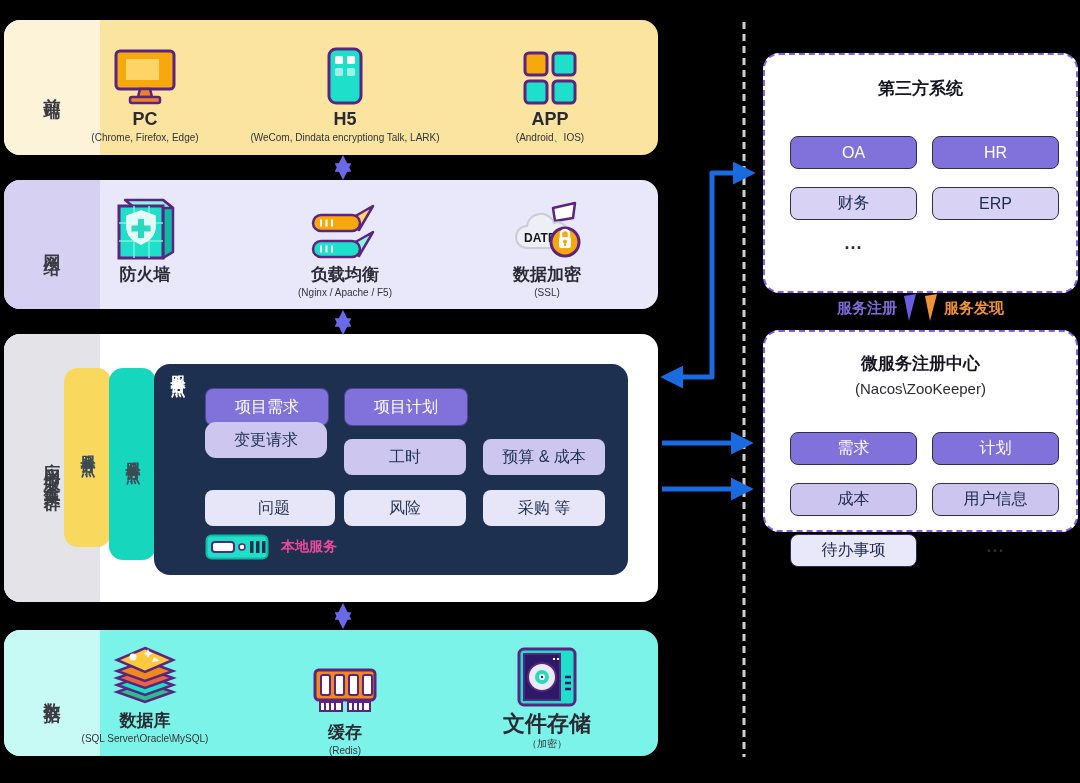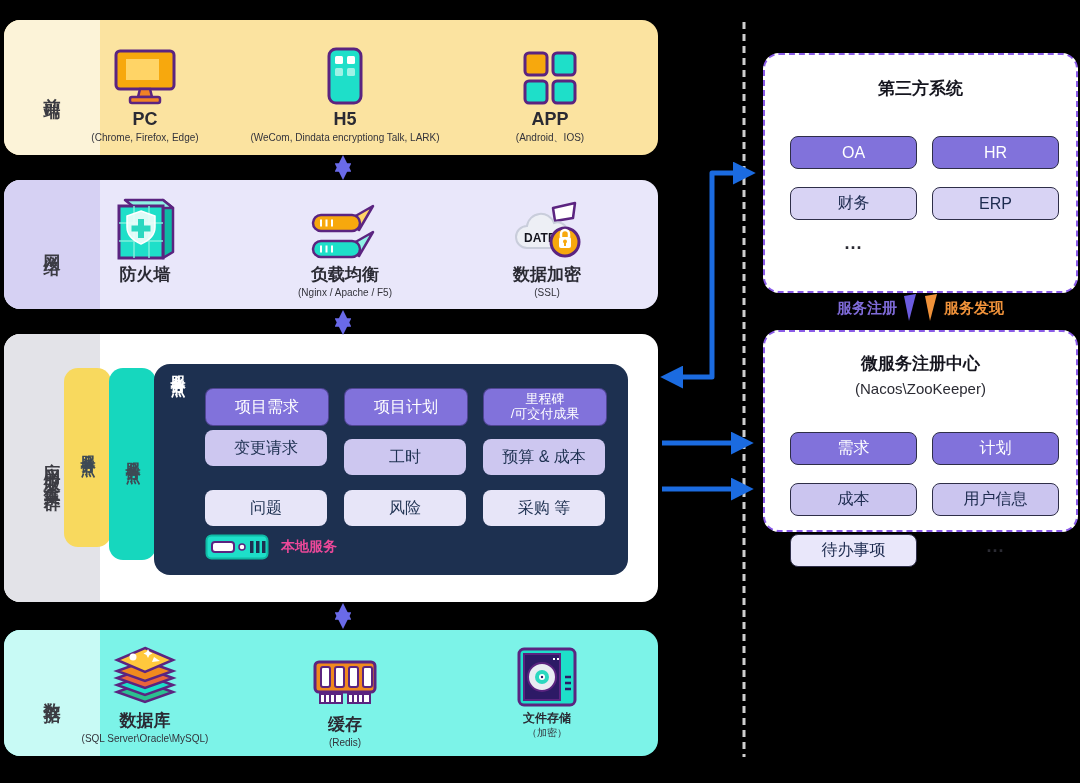"里程碑" div.chip { html: <div>里程碑 /可交付成果</div> -> none }
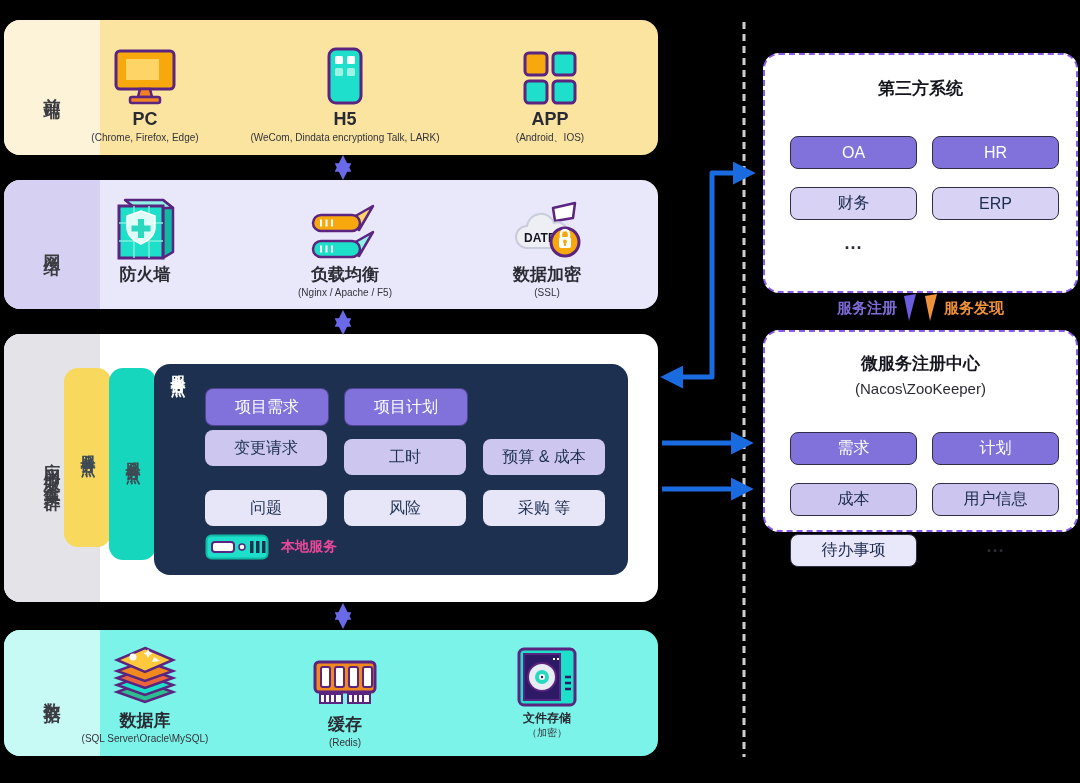"变更请求" div.chip { border-radius: none -> 11px; top: 66px -> 58px }
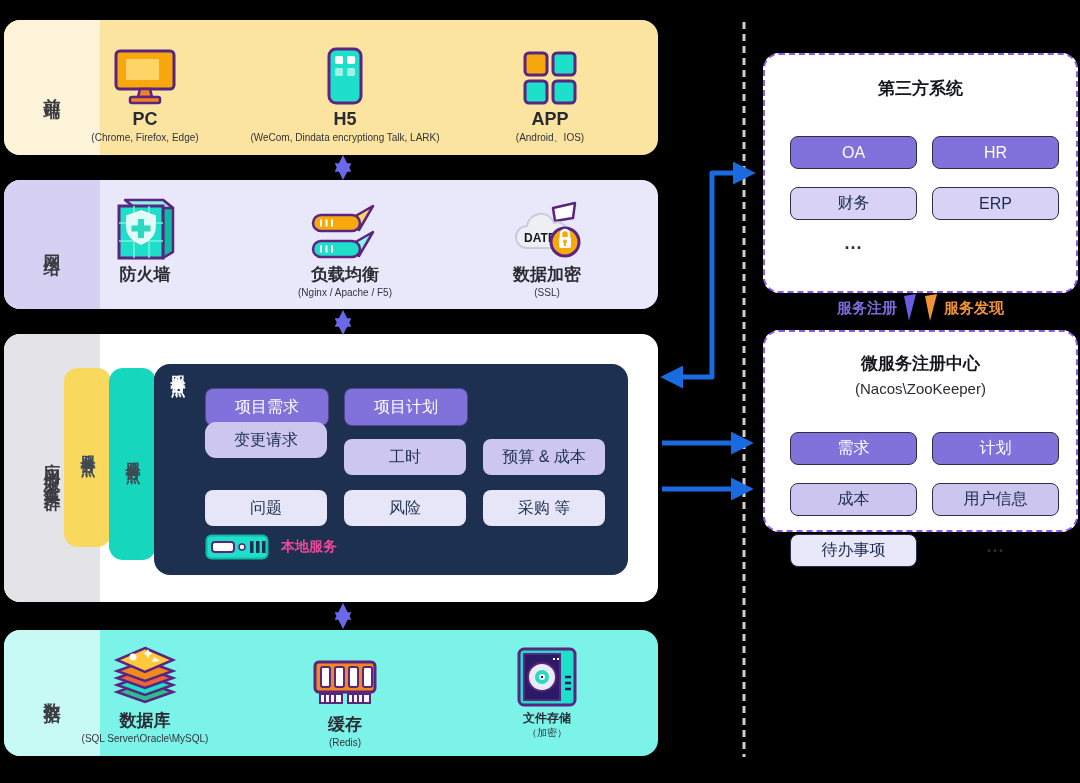"问题" div.chip { padding-left: none -> 8px }
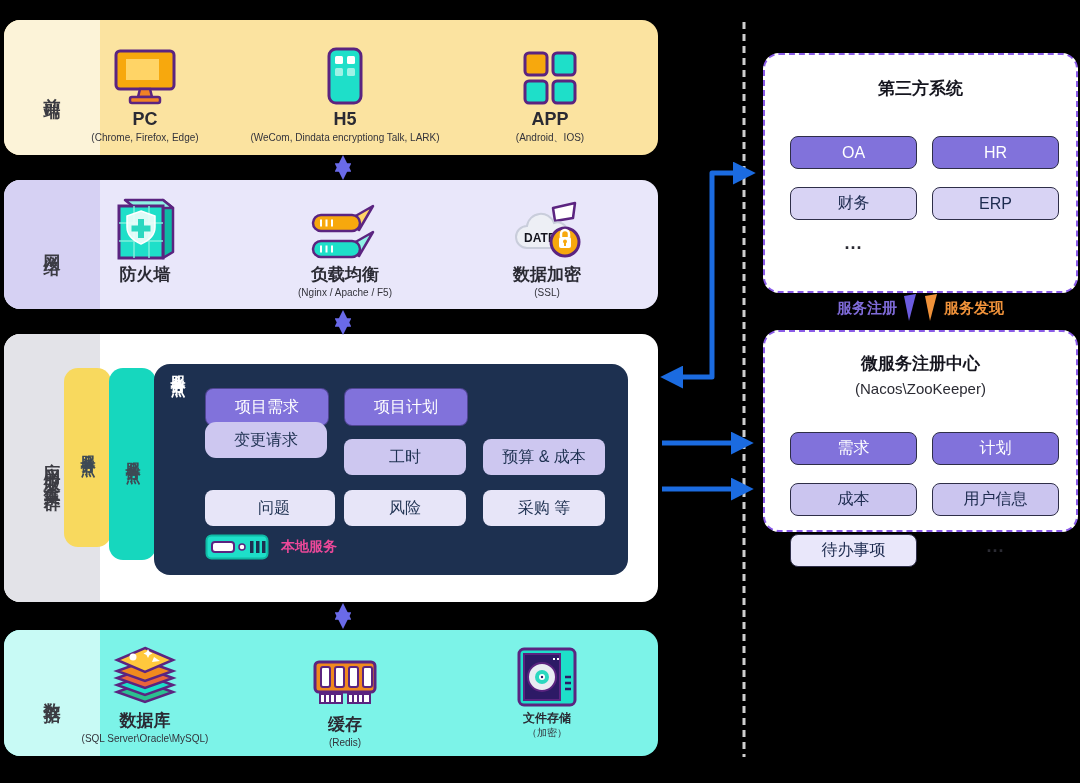"缓存" div.item { top: 16px -> 24px }
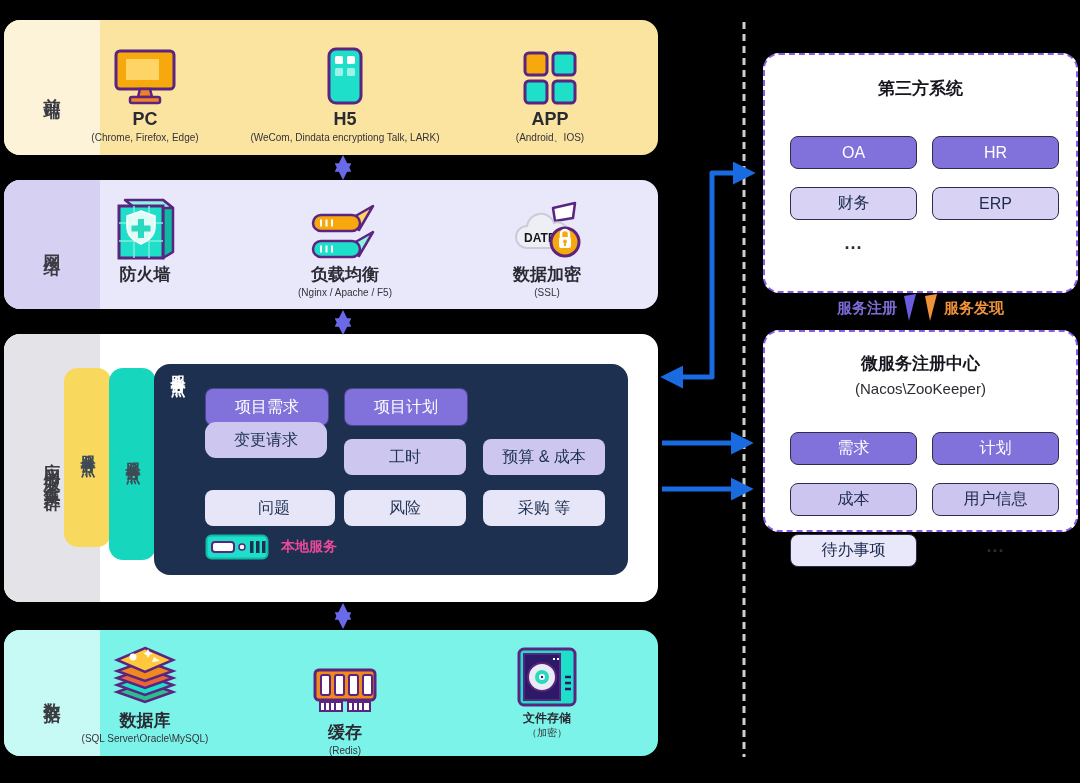"文件存储" div.item-title { font-size: 12px -> 22px }
